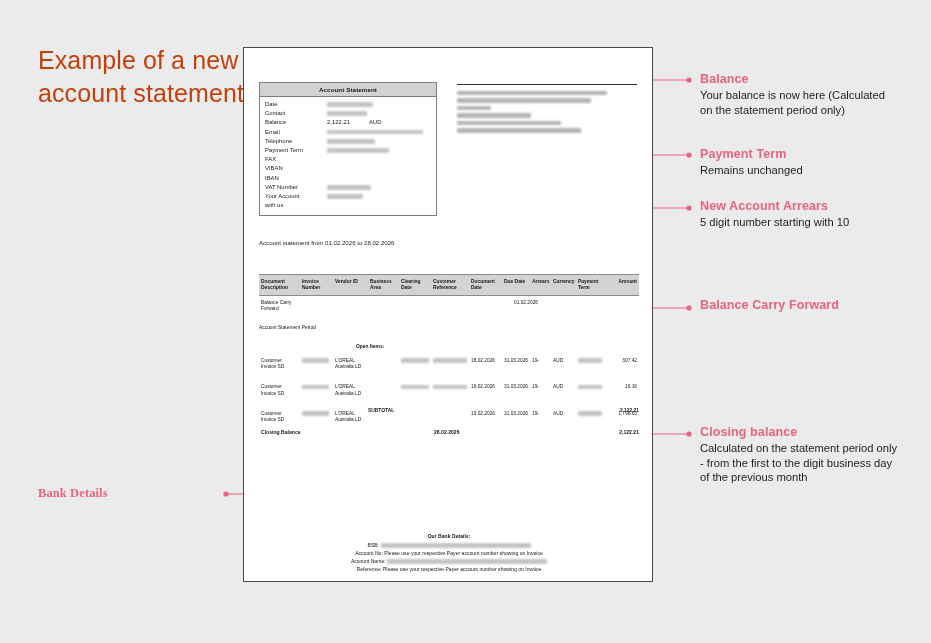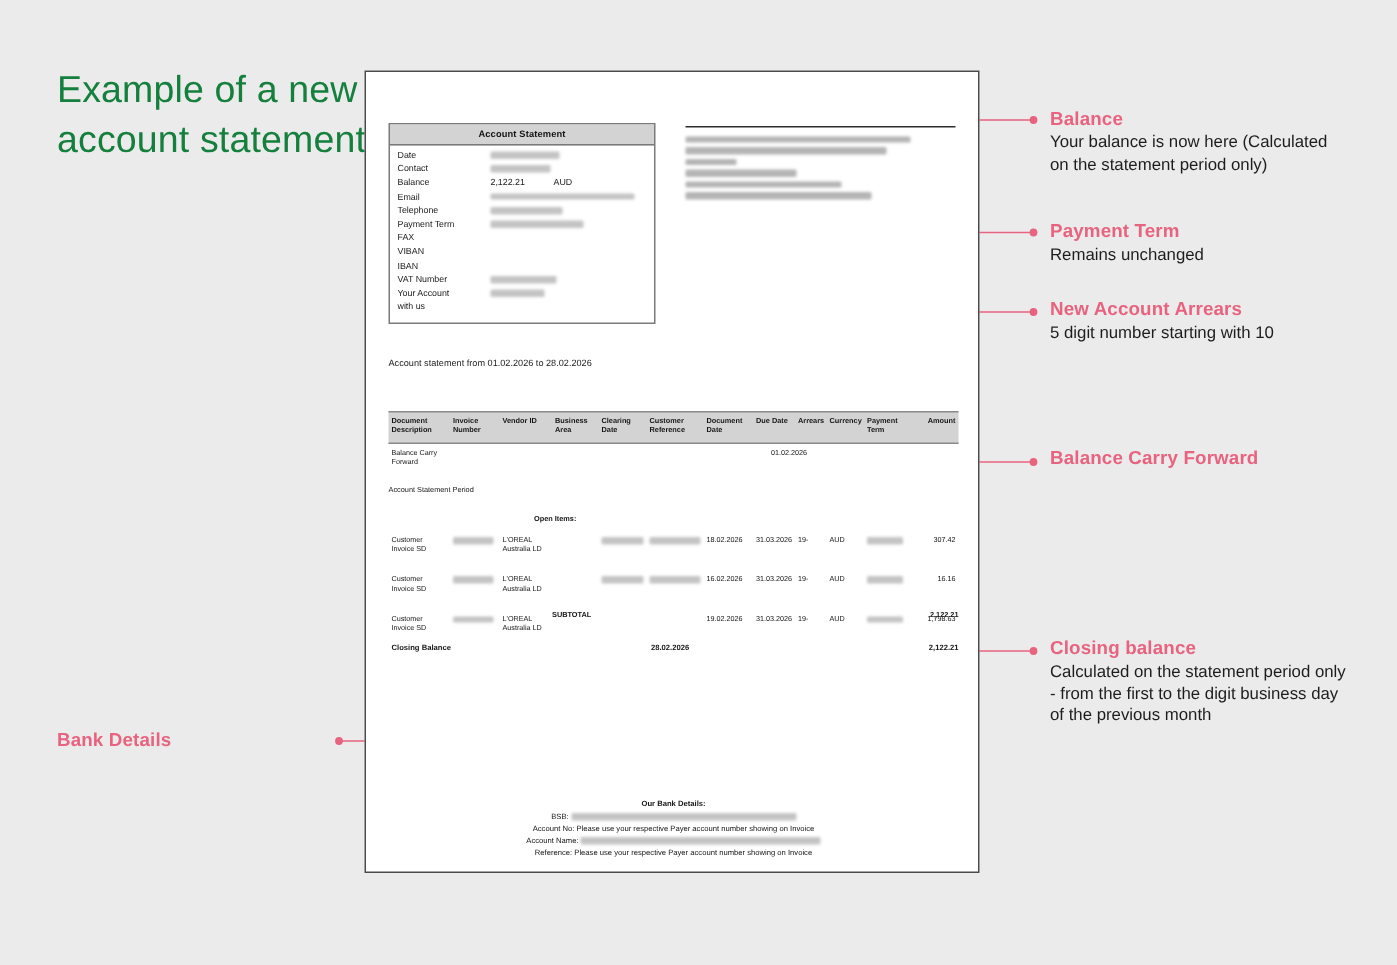"Example of a new account" .page-title { color: #15803d -> #c2410c }
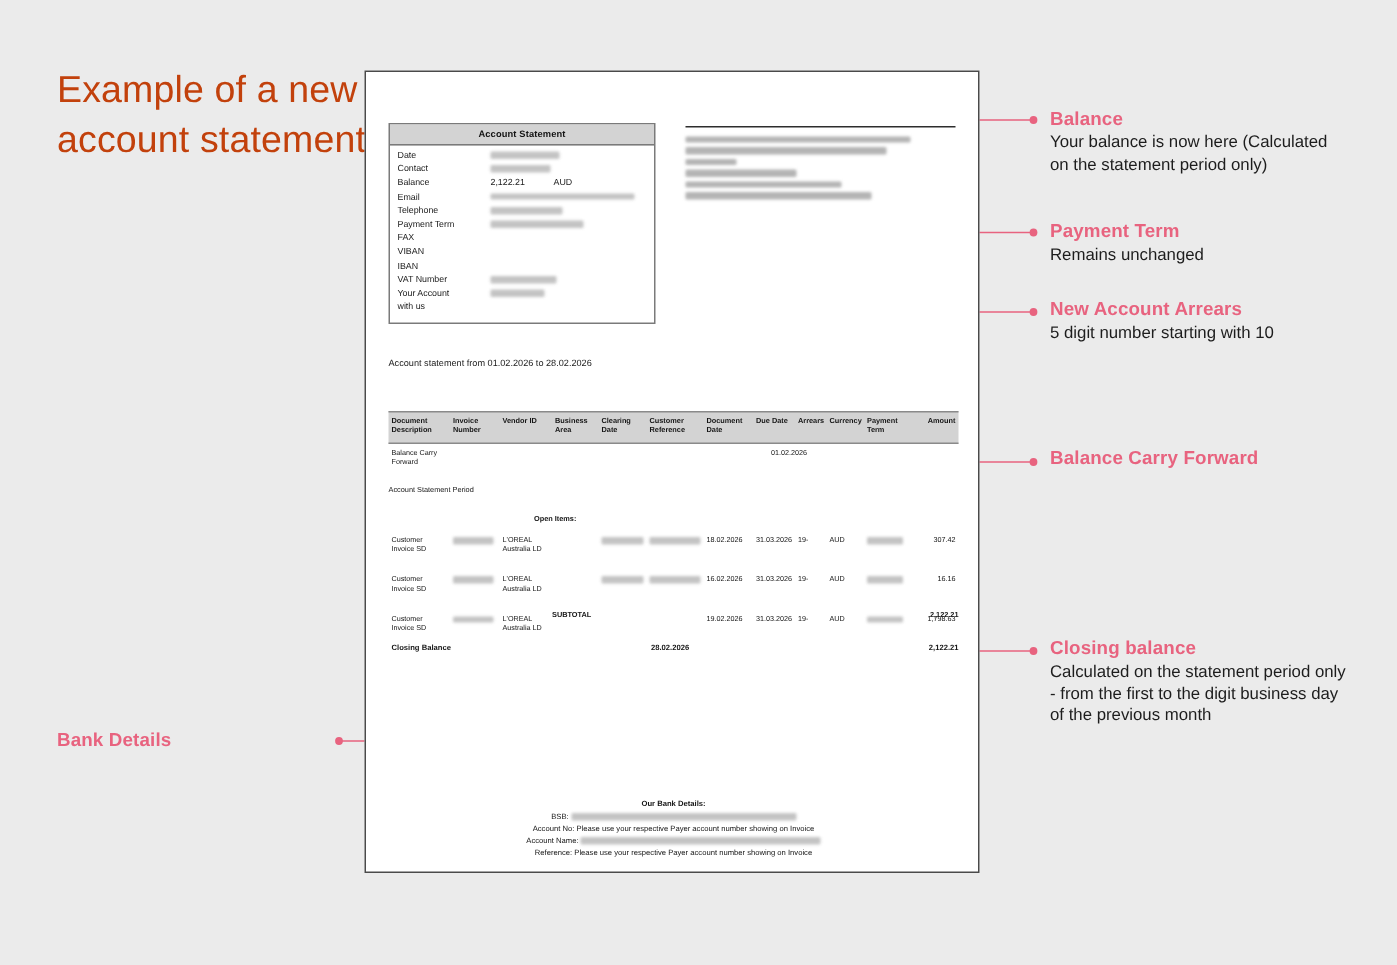"Bank Details" .a-bank { font-family: none -> Liberation Serif, serif }
